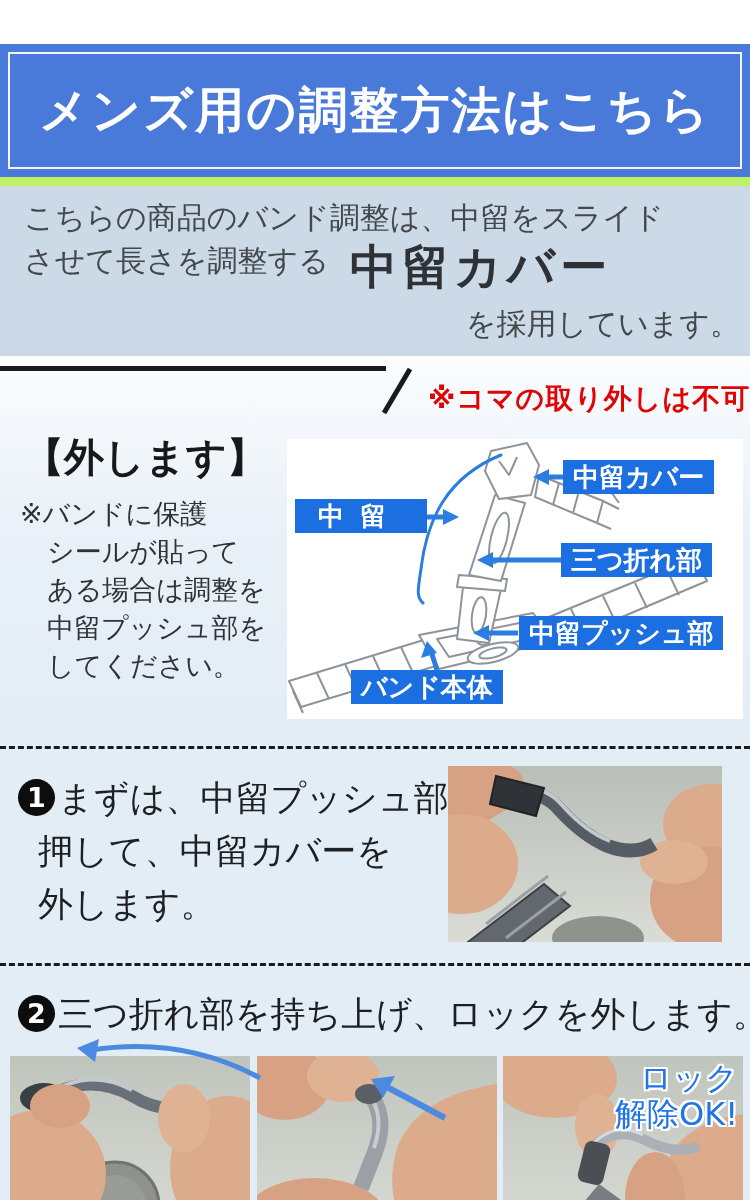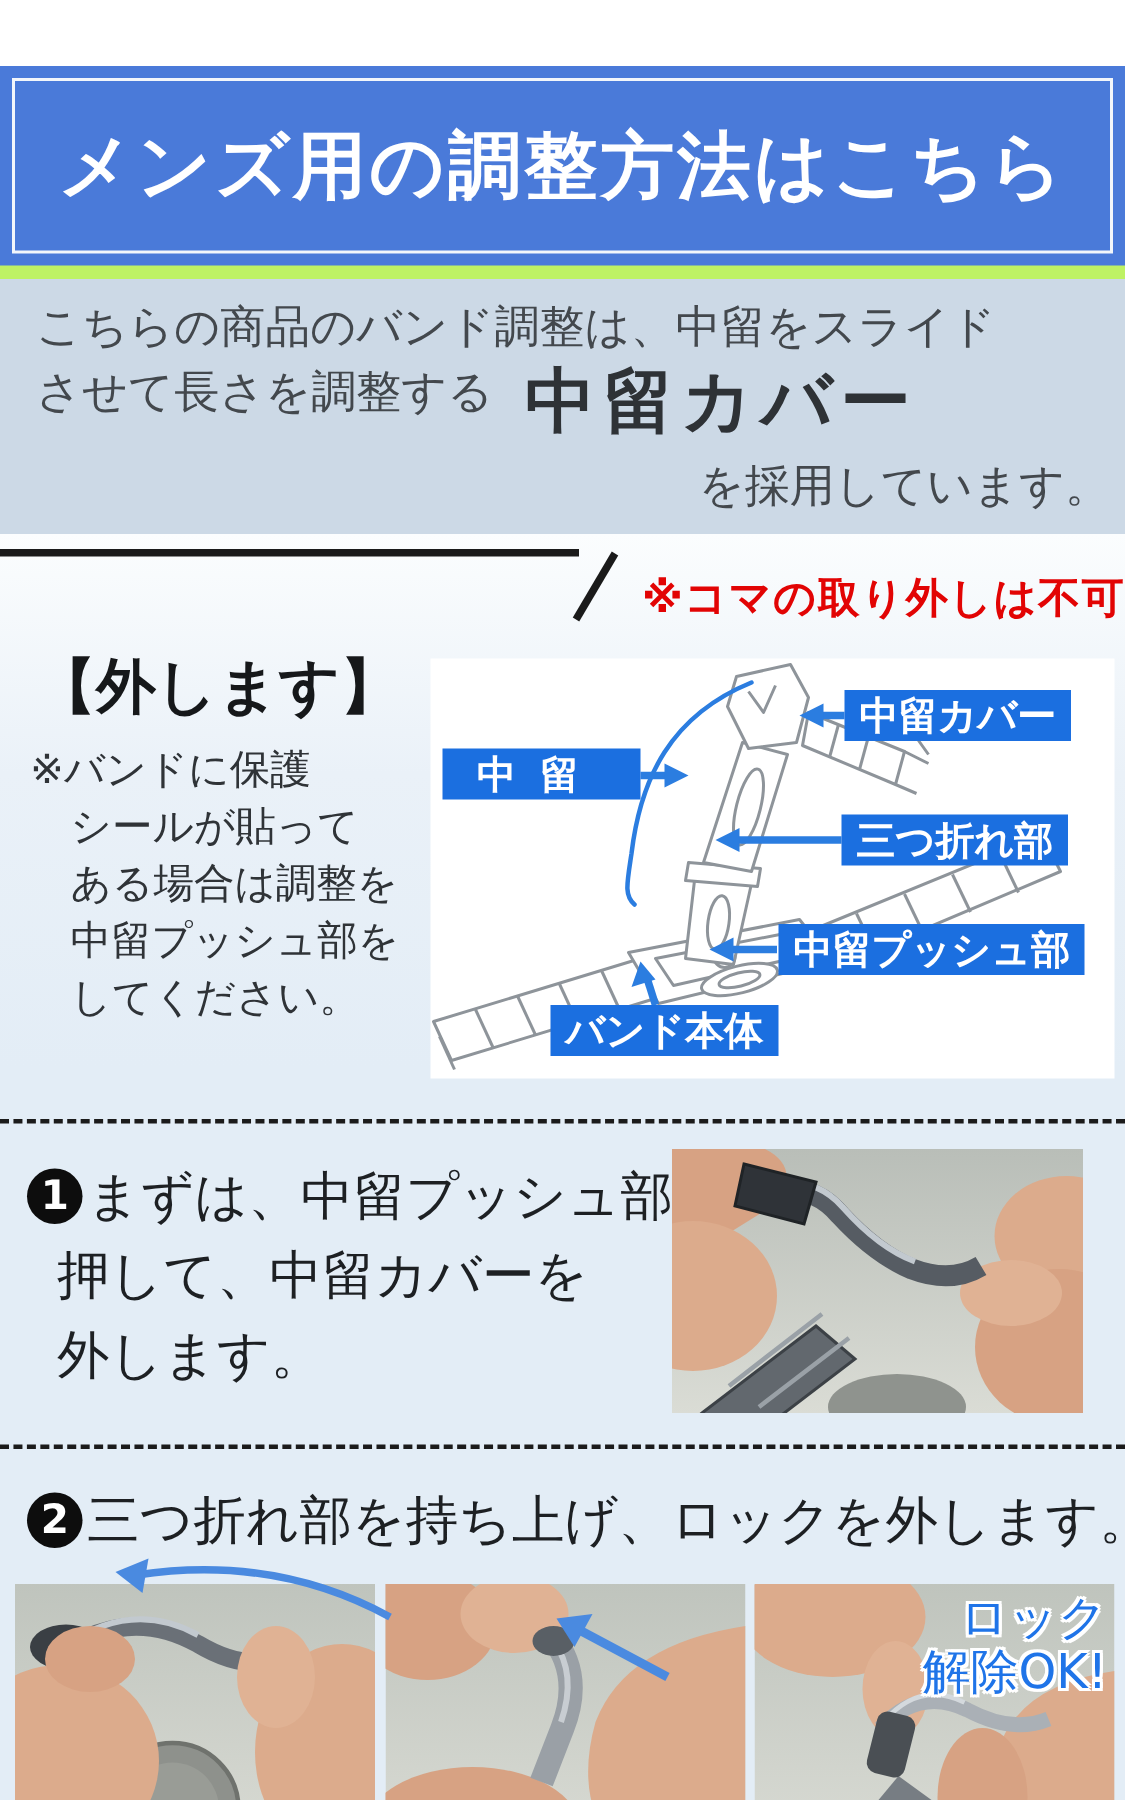"バンド本体" div.dlabel { left: 80px -> 64px }
